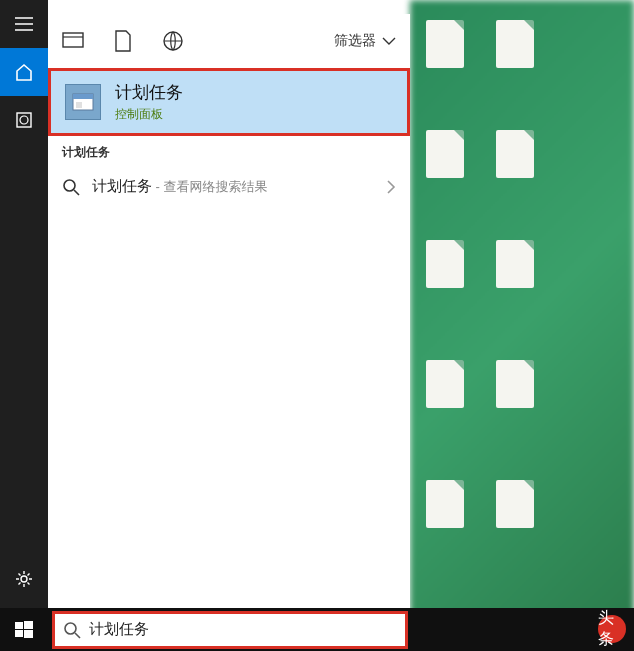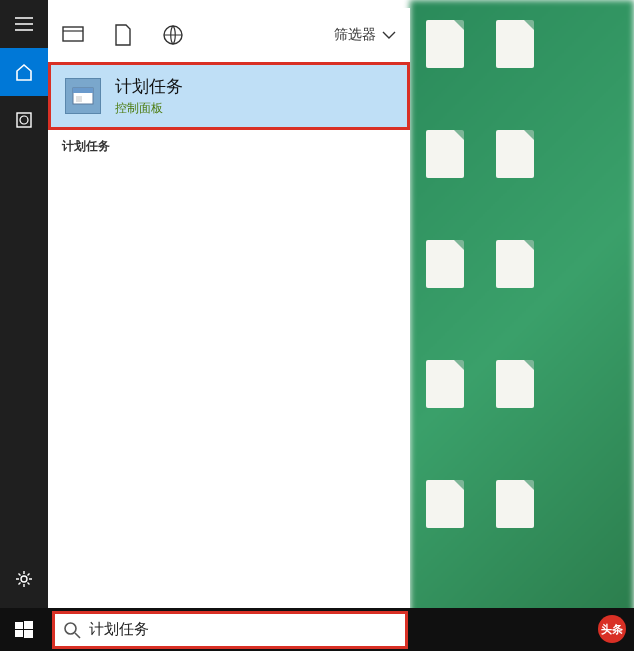"筛选器" .search-panel { top: 8px -> 14px }
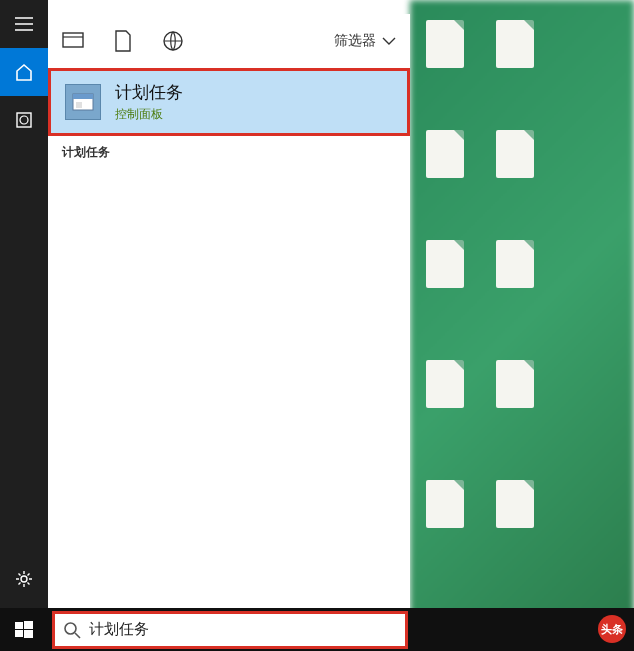"计划任务 - 查看网络搜索结果" div.suggestion-row { html: none -> <div> <span> <svg> <circle></circle> <path></path> </svg> </span> <span> <span>计划任务</span><span> - 查看网络搜索结果</span> </span> <span> <svg> <path></path> </svg> </span> </div> }
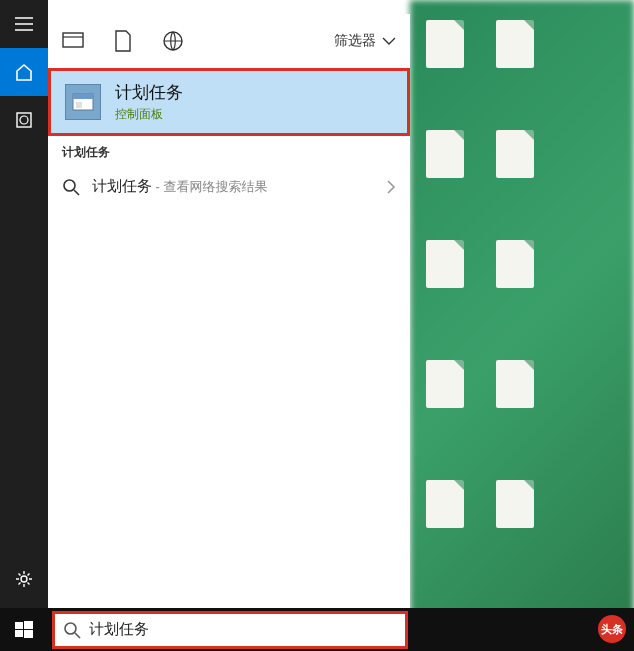"头条" .wm-badge { font-size: 11px -> 16px; font-weight: bold -> normal }
